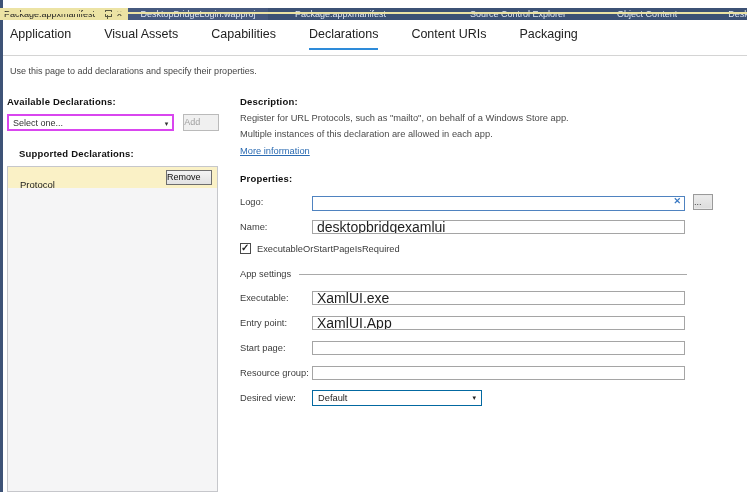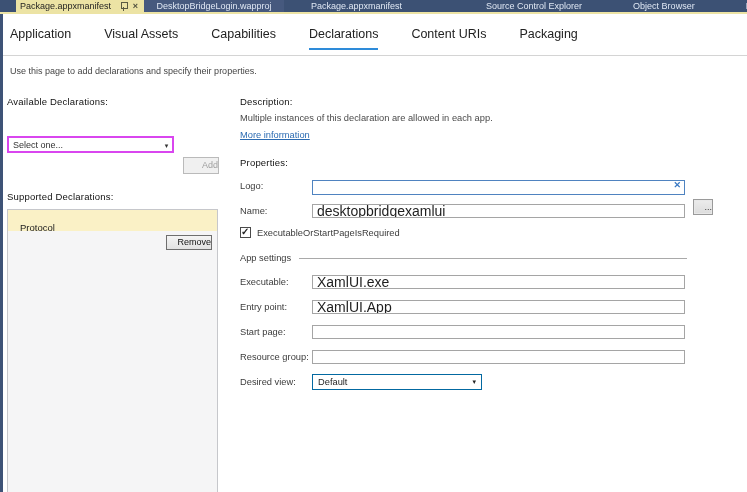"Package.appxmanifest" .tabstrip { padding-left: 16px -> none; top: 0 -> 8px }
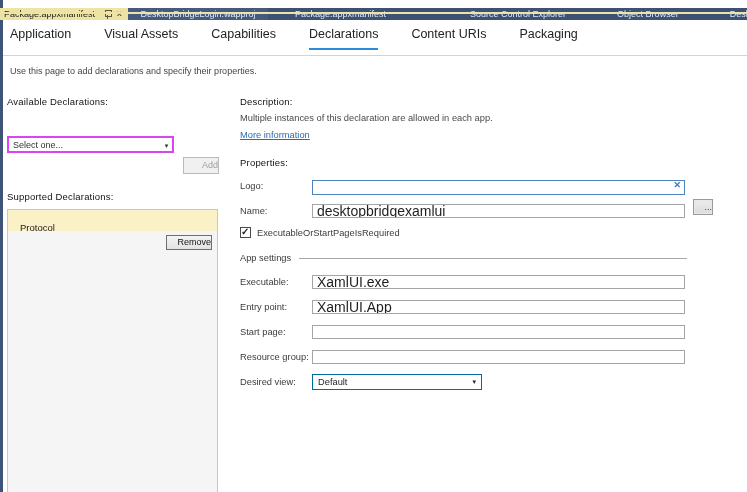"Object Browser" span.lbl { text: Browser -> Content }
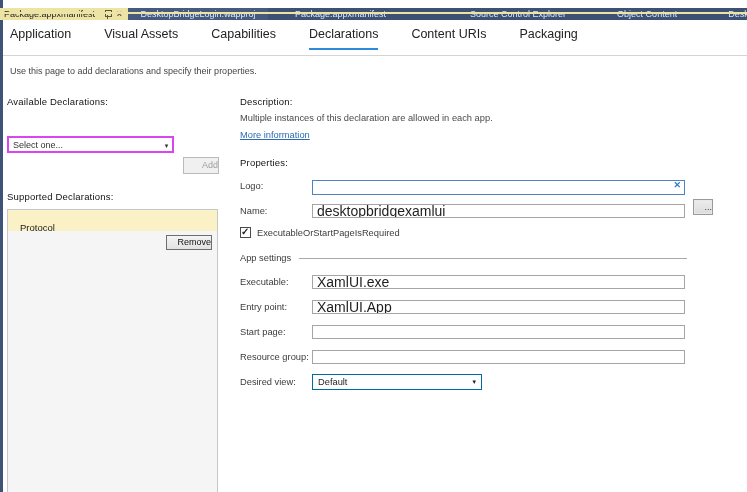"Available Declarations:" .section-label { font-weight: normal -> bold }
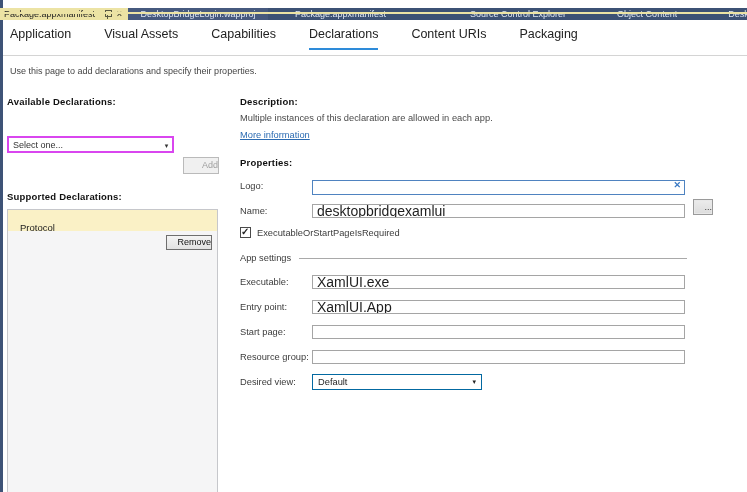"Add" .btn { margin-top: 43px -> none; text-align: right -> left }
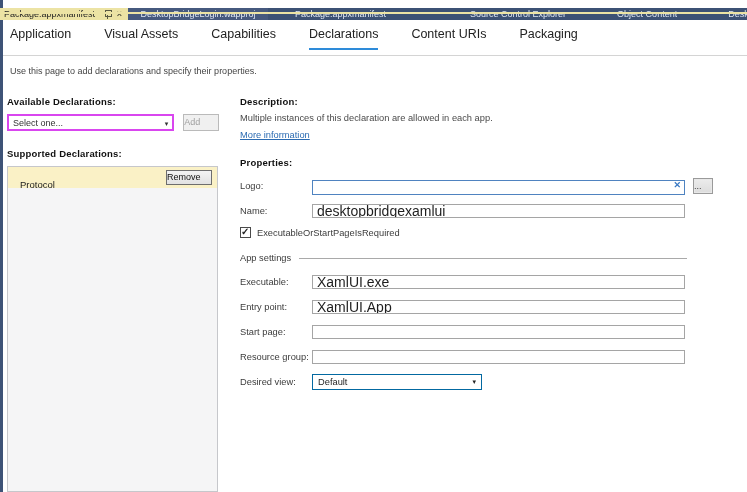"Register for URL Protocols, such" div.desc-line { html: none -> <div>Register for URL Protocols, such as "mailto", on behalf of a Windows Store app.</div> }
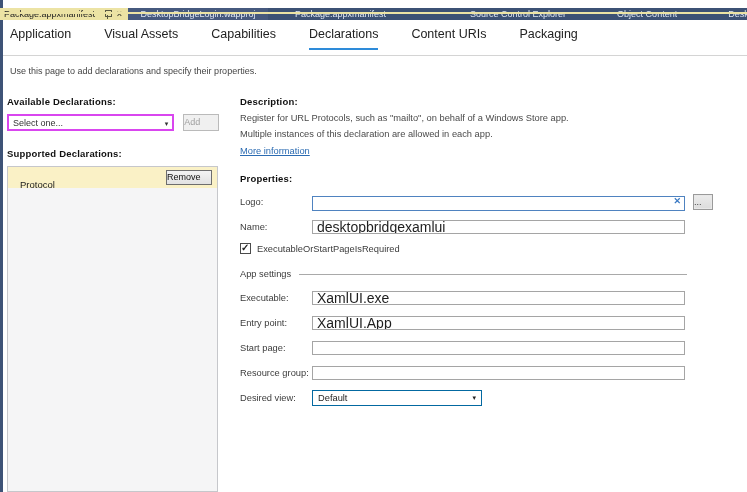"Supported Declarations:" .supported-label { margin-left: none -> 12px }
